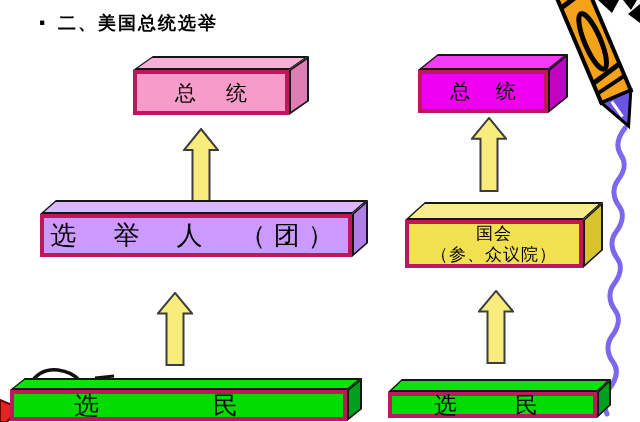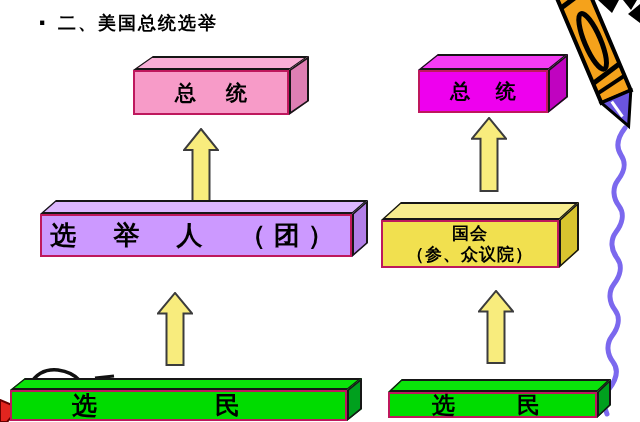"总 统" .box3d .front { border: 2px solid #be185d -> 4px solid #be185d; font-weight: bold -> normal }
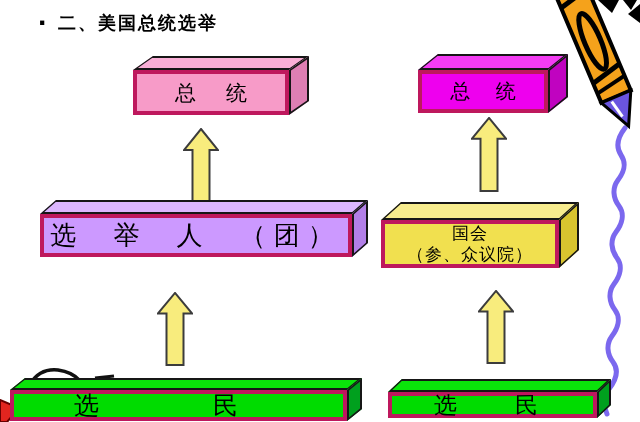"国会" .box-congress { left: 381px -> 405px }
